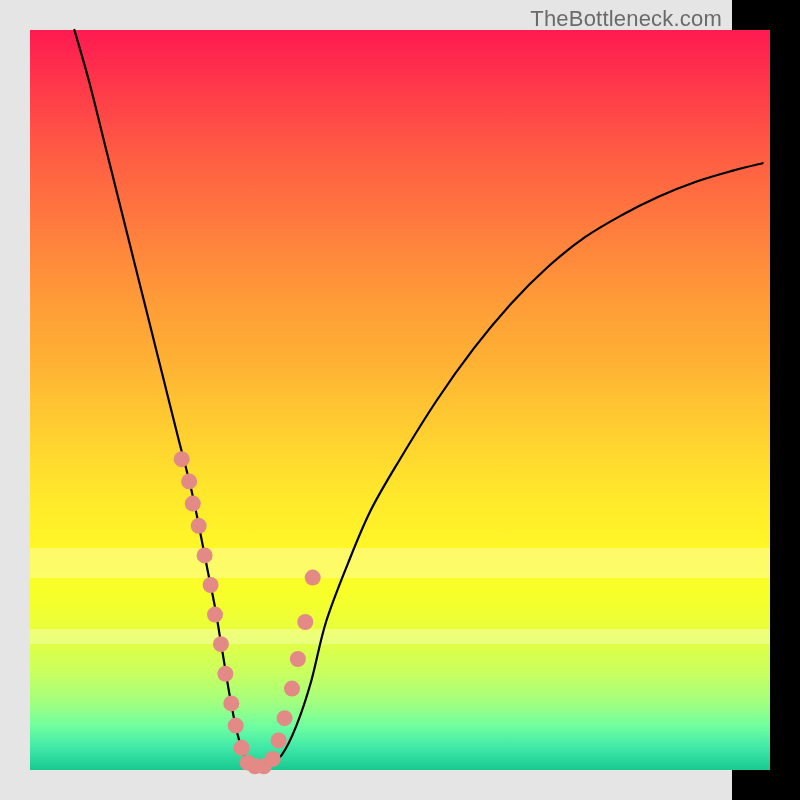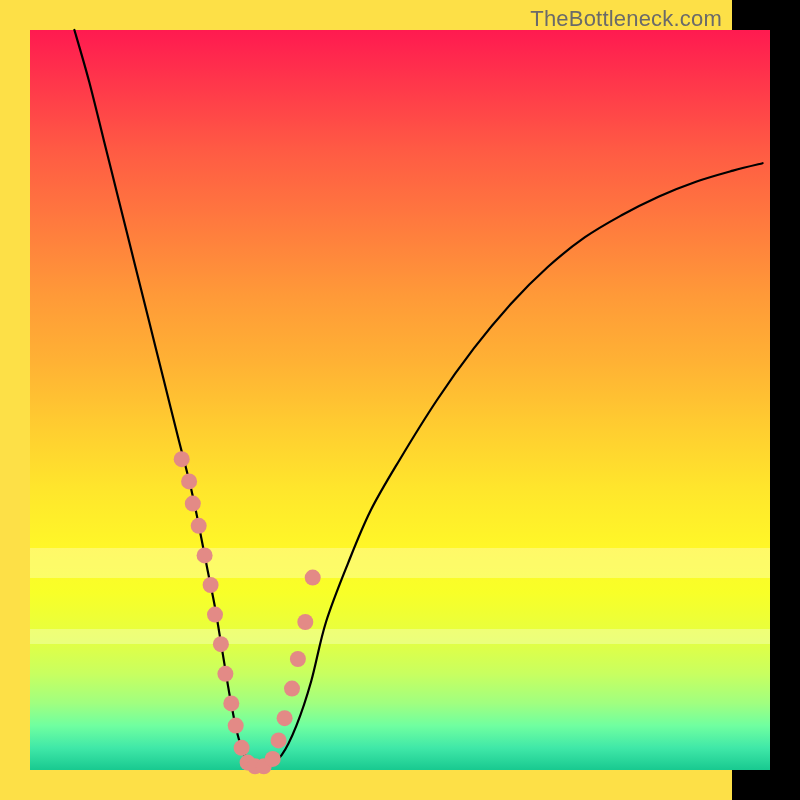"TheBottleneck.com" .frame { background: #fde047 -> #e5e5e5 }
